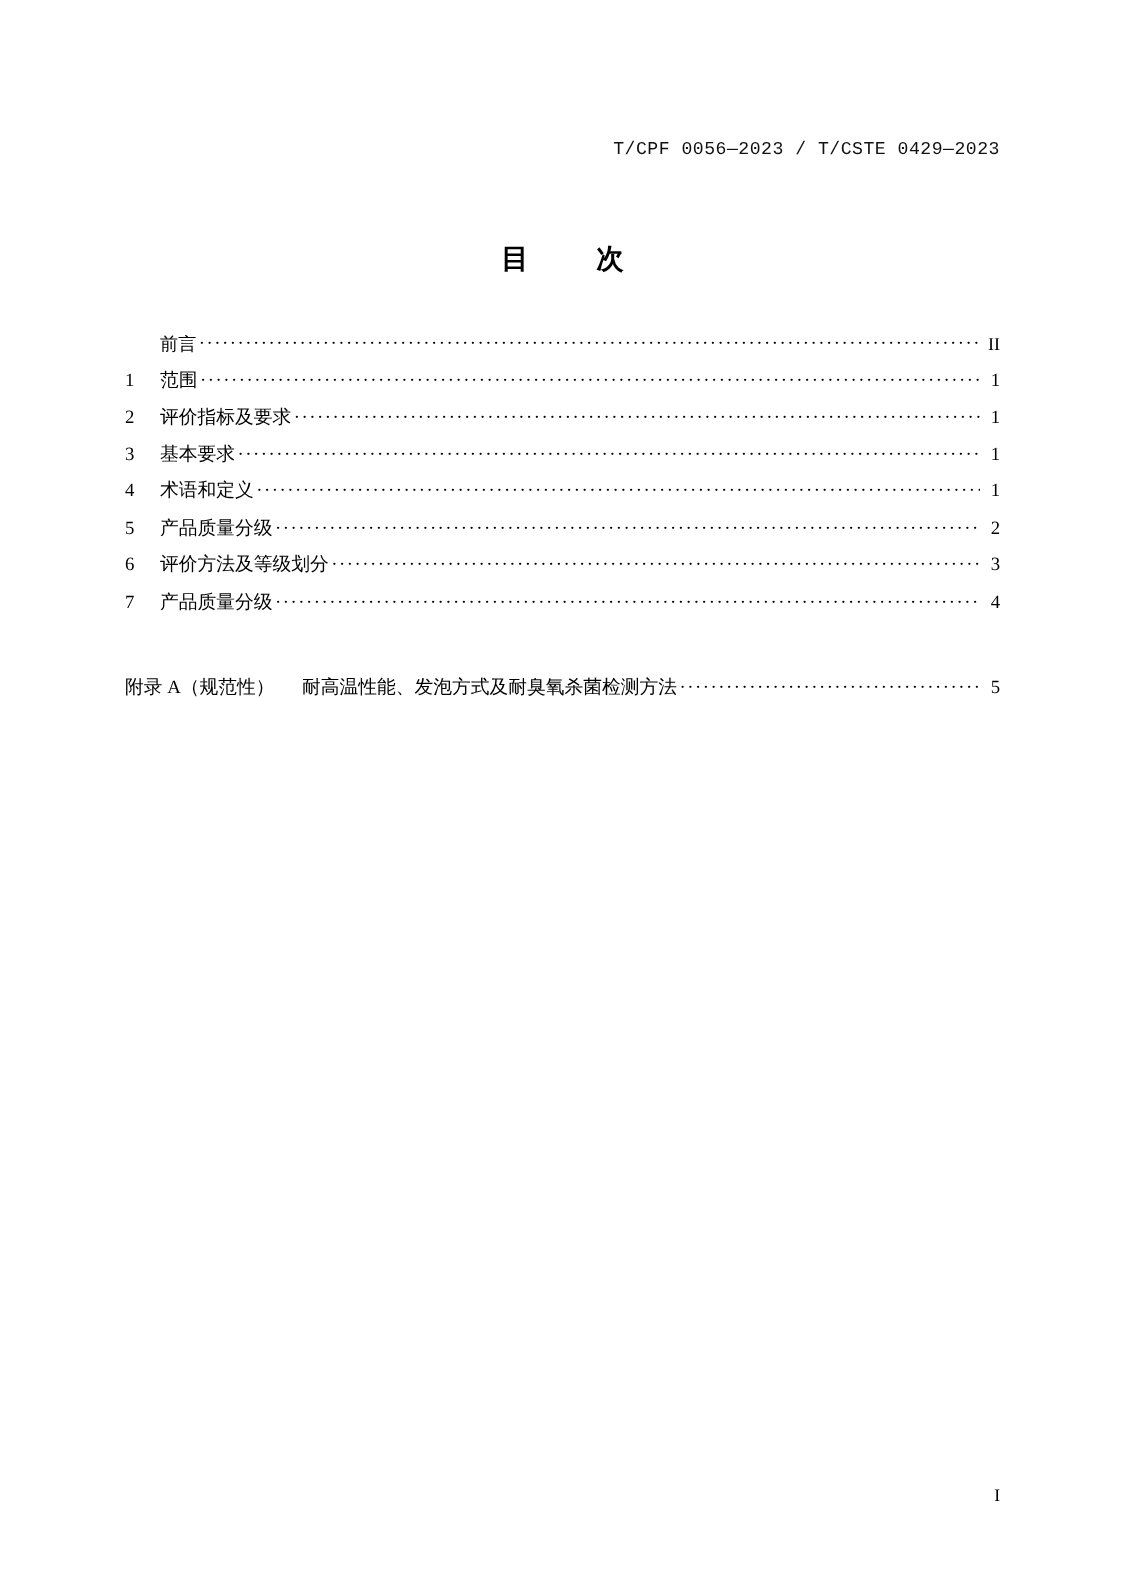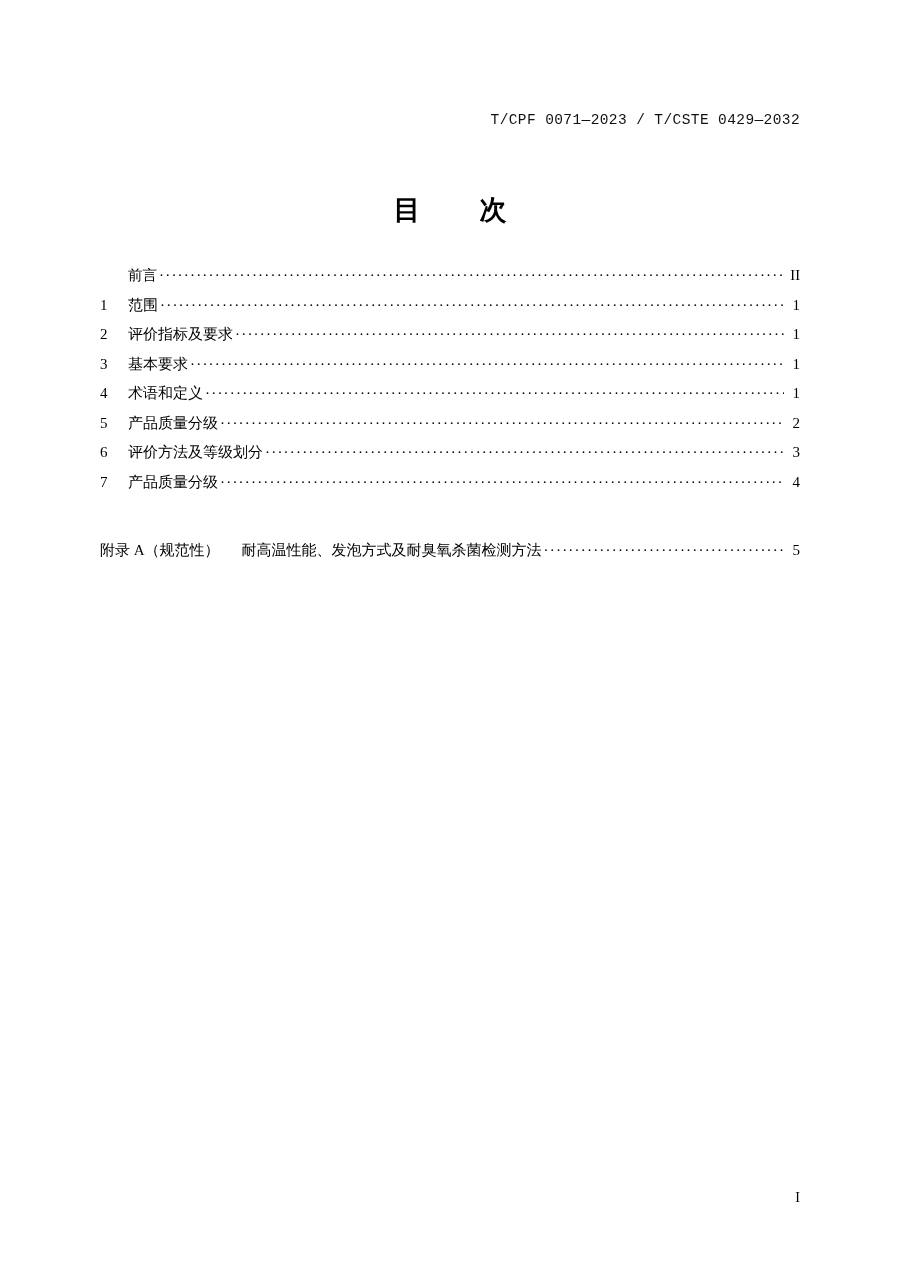"T/CPF 0071—2023 / T/CSTE 0429—2032" div.header-std { text: 0071—2023 / T/CSTE 0429—2032 -> 0056—2023 / T/CSTE 0429—2023 }
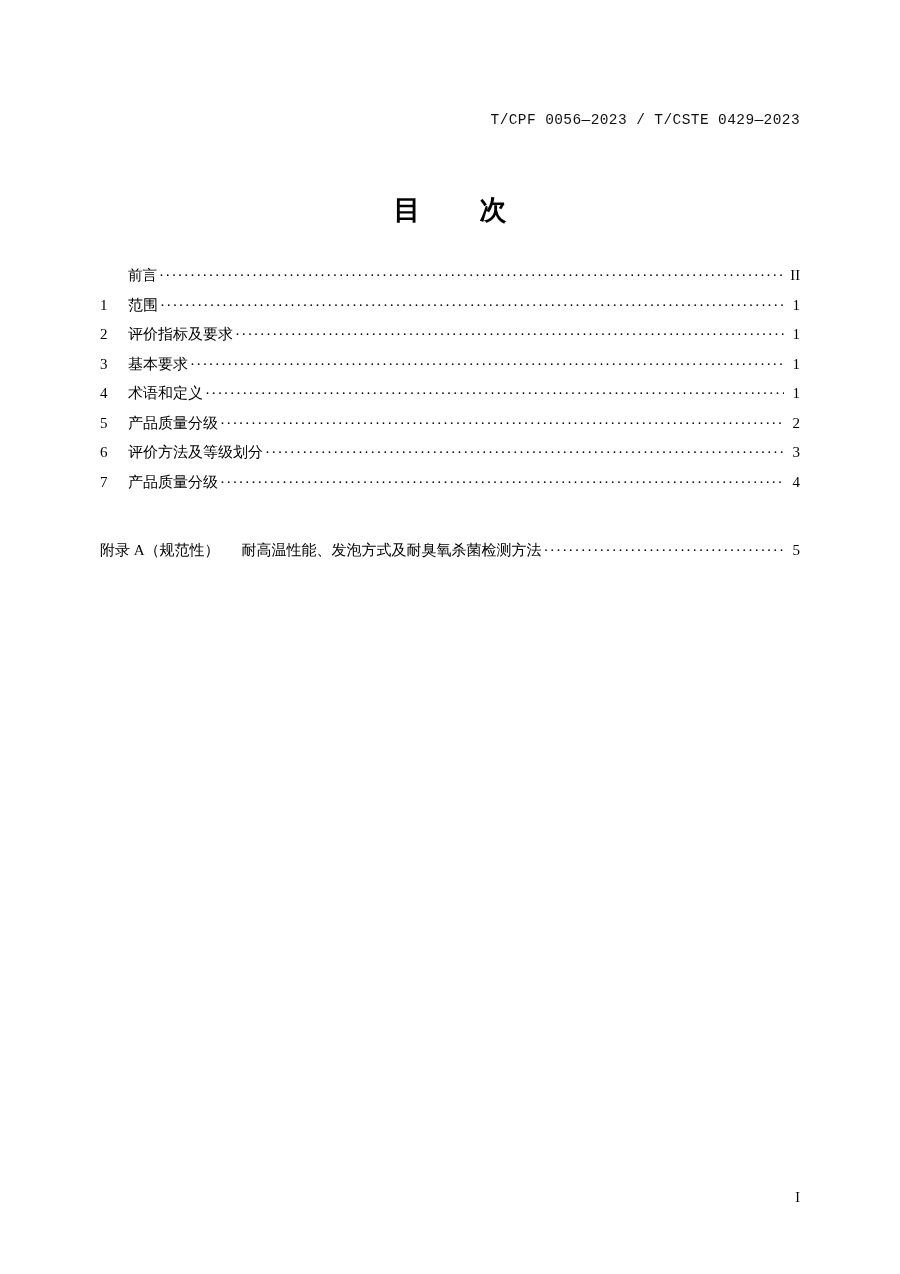"目 次" .doc-title { font-size: 27px -> 22px }
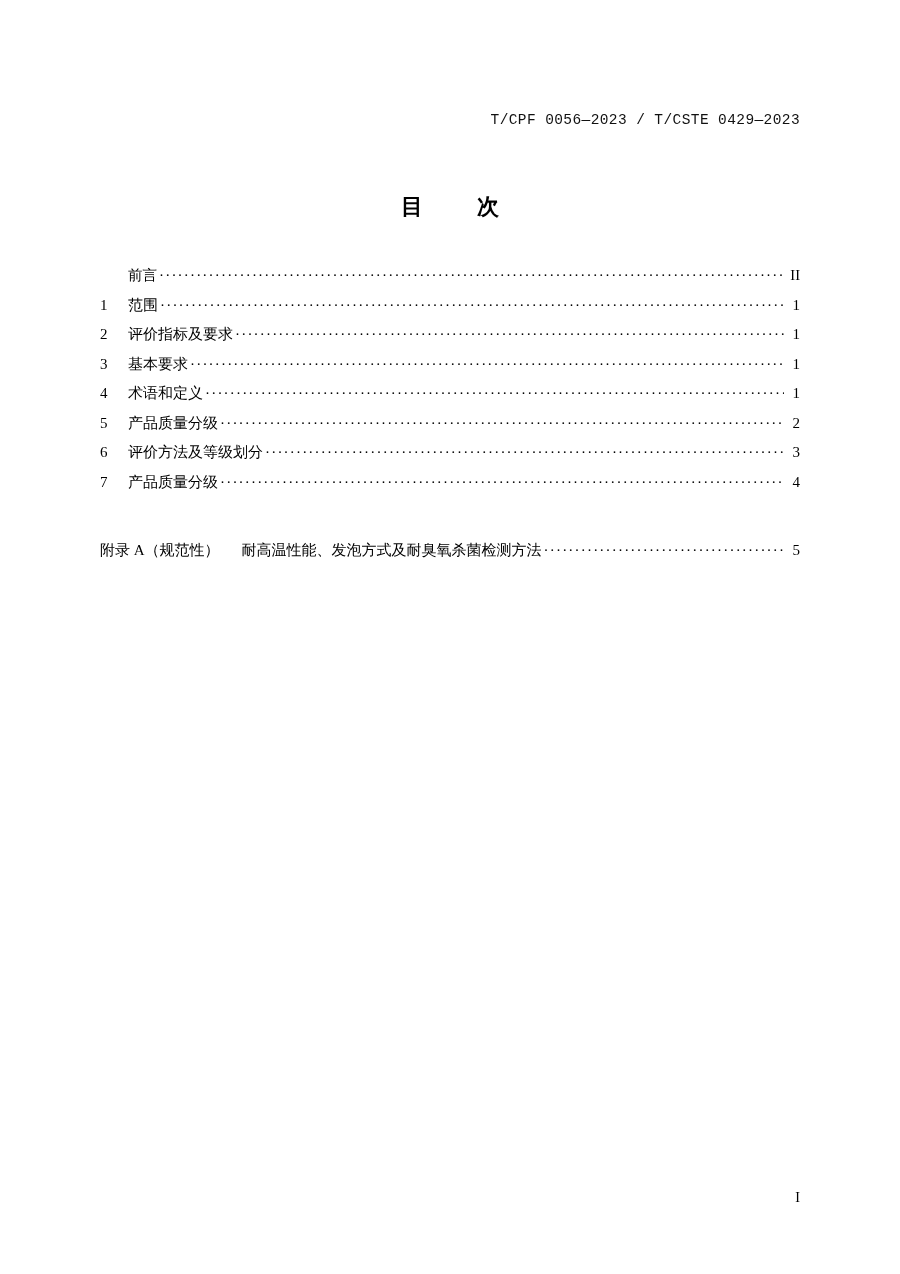"前言" .toc-row.first { align-items: none -> flex-end }
